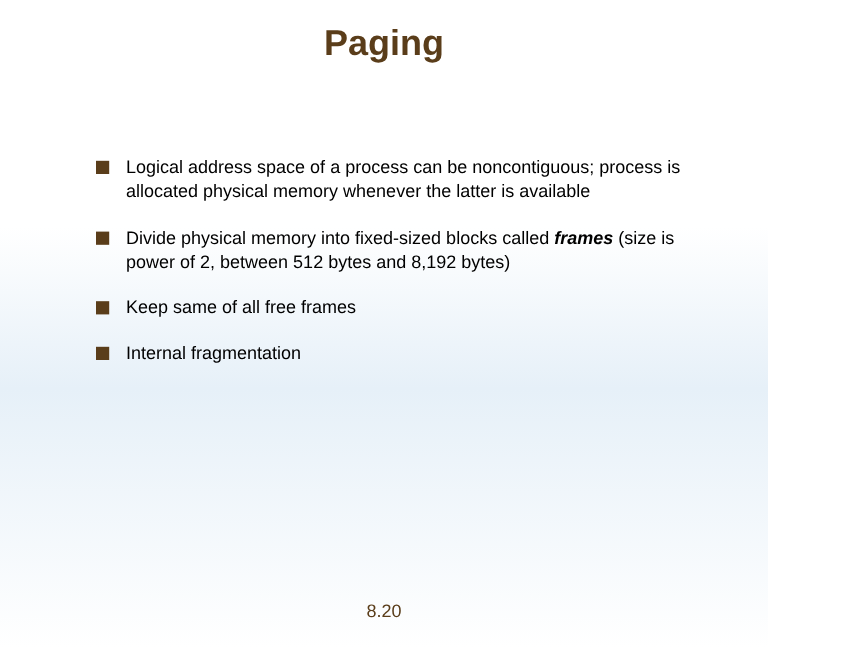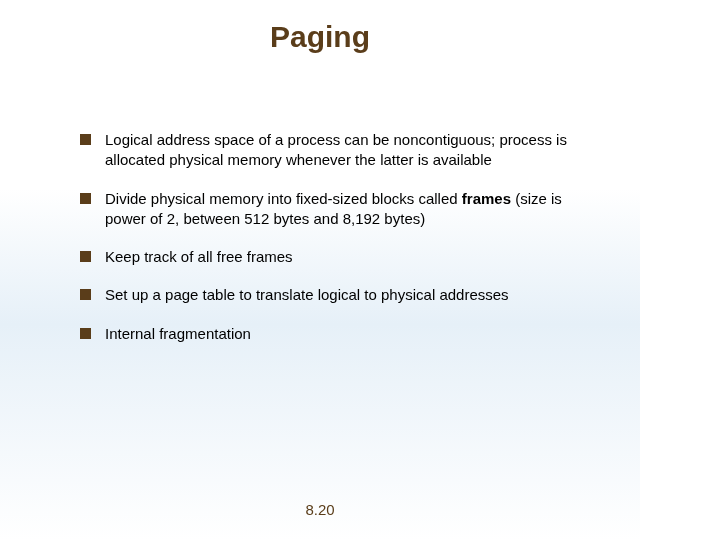"frames" .b { font-style: none -> italic }
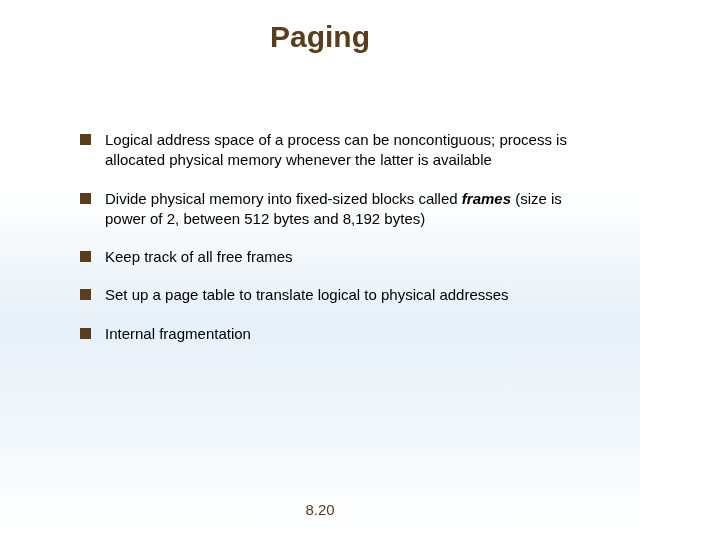"Keep track of all free" span { text: track -> same }
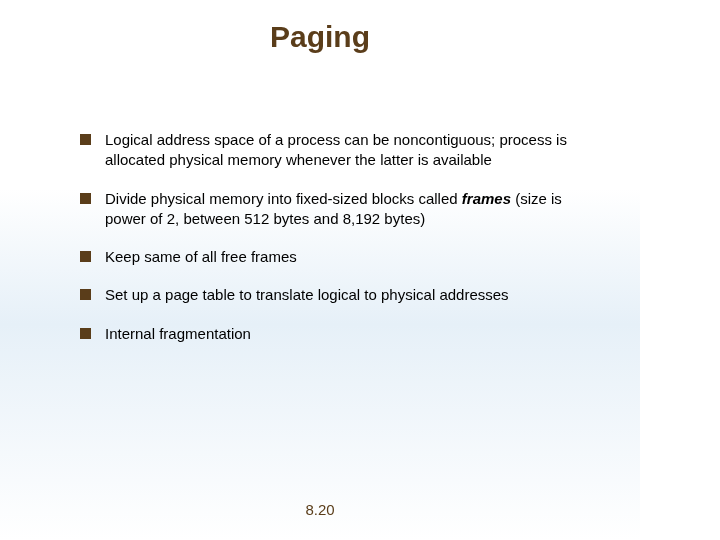"Set up a page table" div.bullet-row { html: <div> <div></div> <div><span>Set up a page table to translate logical to physical addresses</span></div> </div> -> none }
